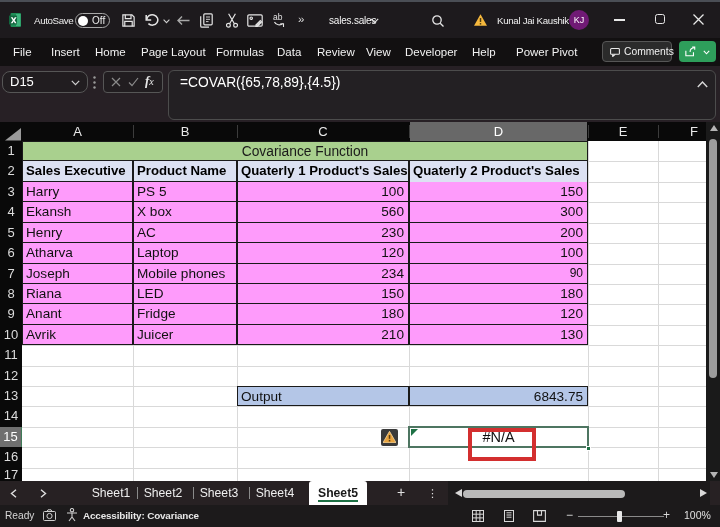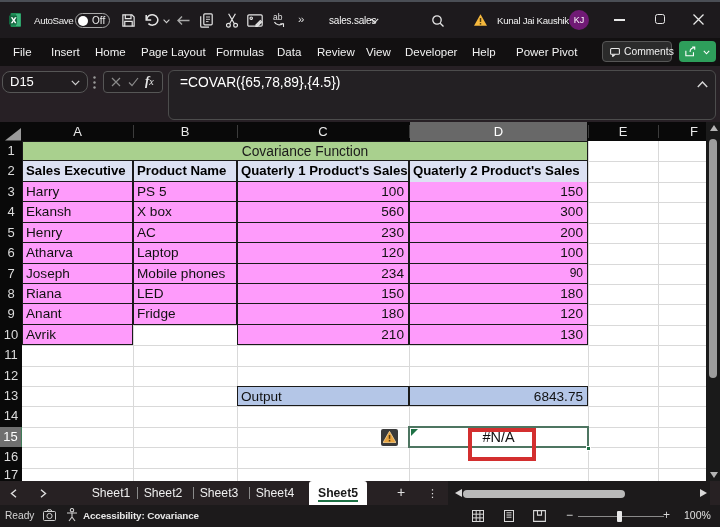"Juicer" div.abs { html: none -> <div>Juicer</div> }
